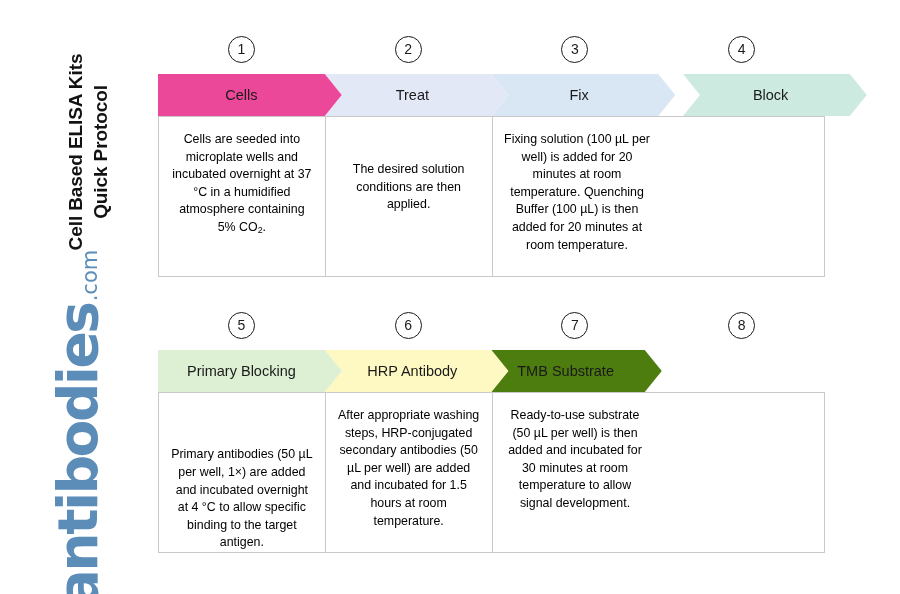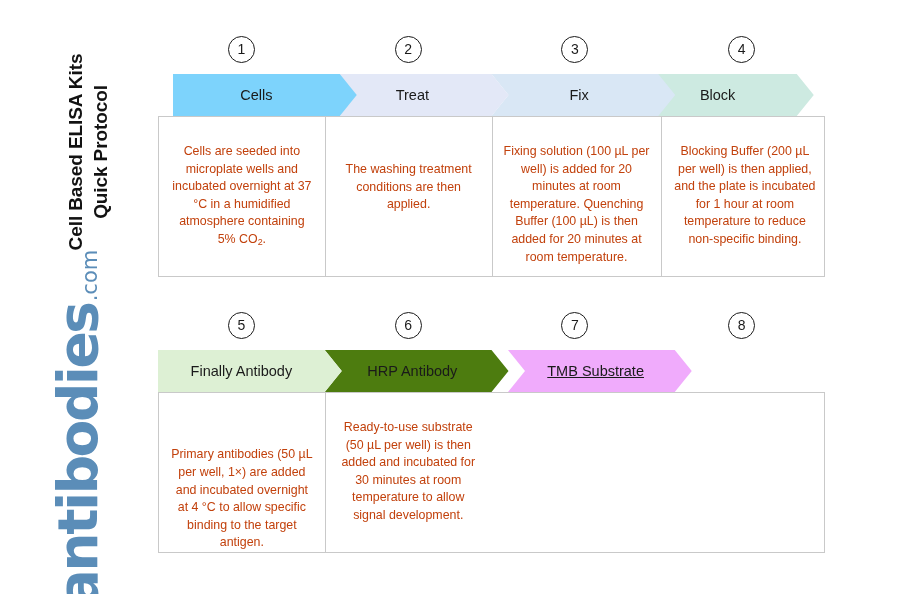"Cells" div.chev { background: #7dd3fc -> #ec4899; left: 15px -> 0px }
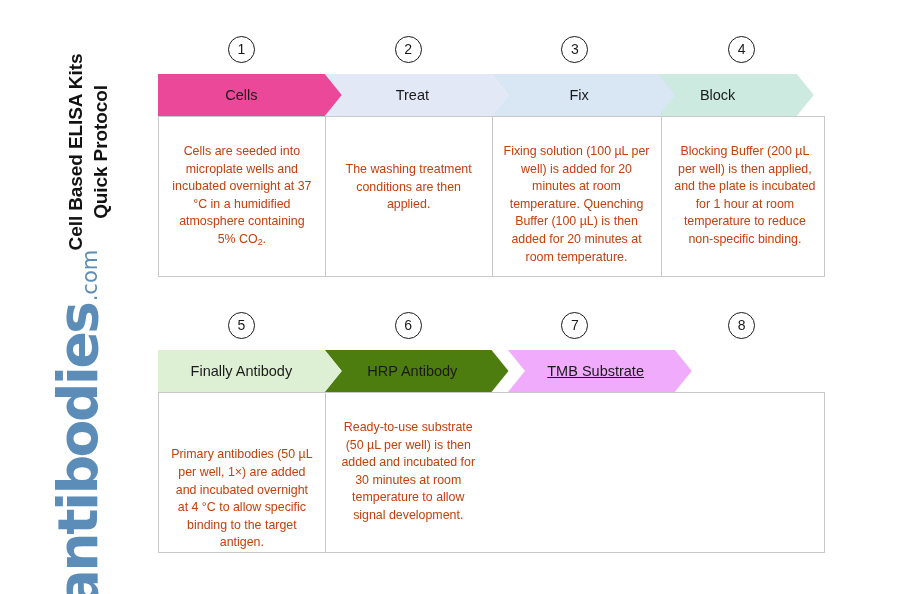"Block" div.chev { left: 472px -> 525px }
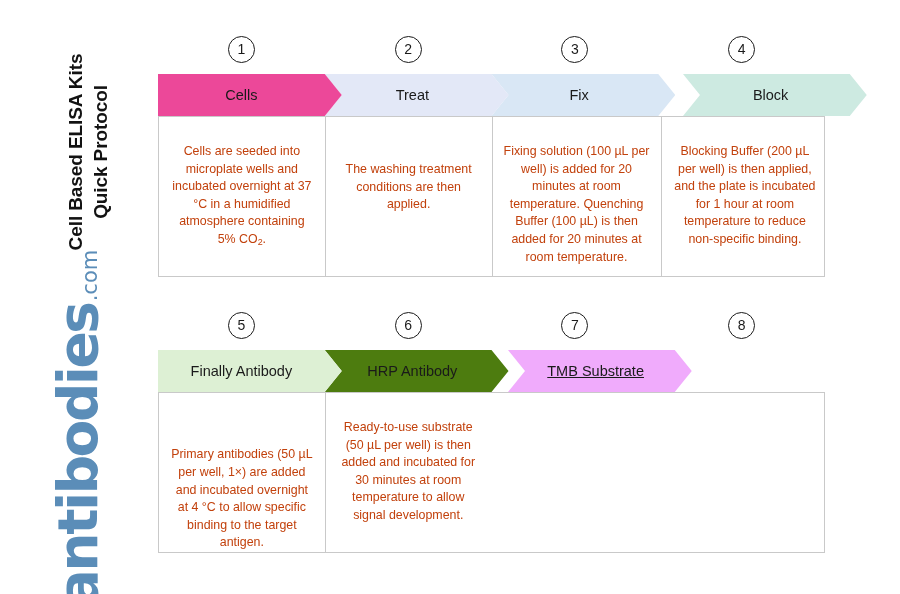"Cells are seeded into microplate" .body-cell { color: #c2410c -> #000000; padding: 26px 11px 0 11px -> 14px 11px 0 11px }
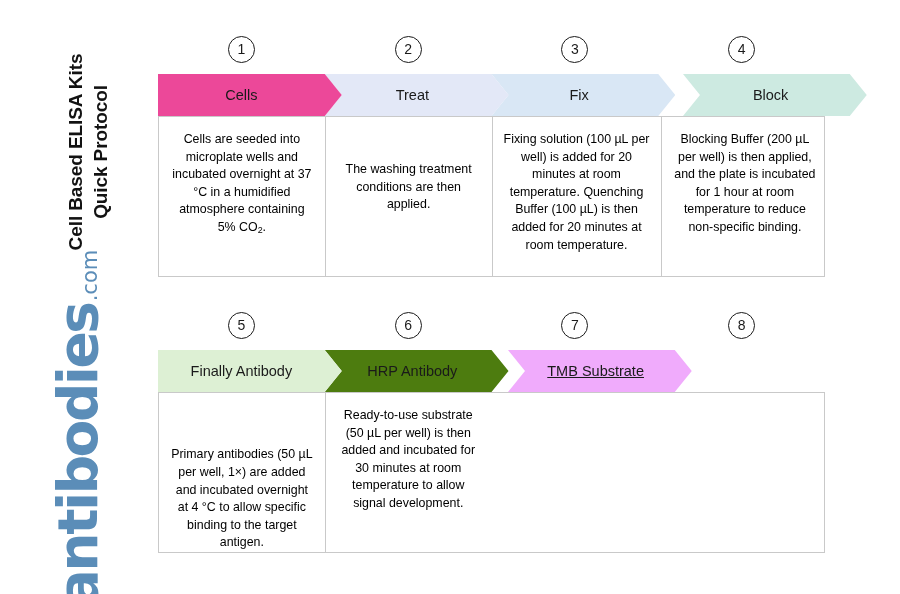"Blocking Buffer (200 µL per" div.body-cell { html: <div> <p>Blocking Buffer (200 µL per well) is then applied, and the plate is incubated for 1 hour at room temperature to reduce non-specific binding.</p> </div> -> none }
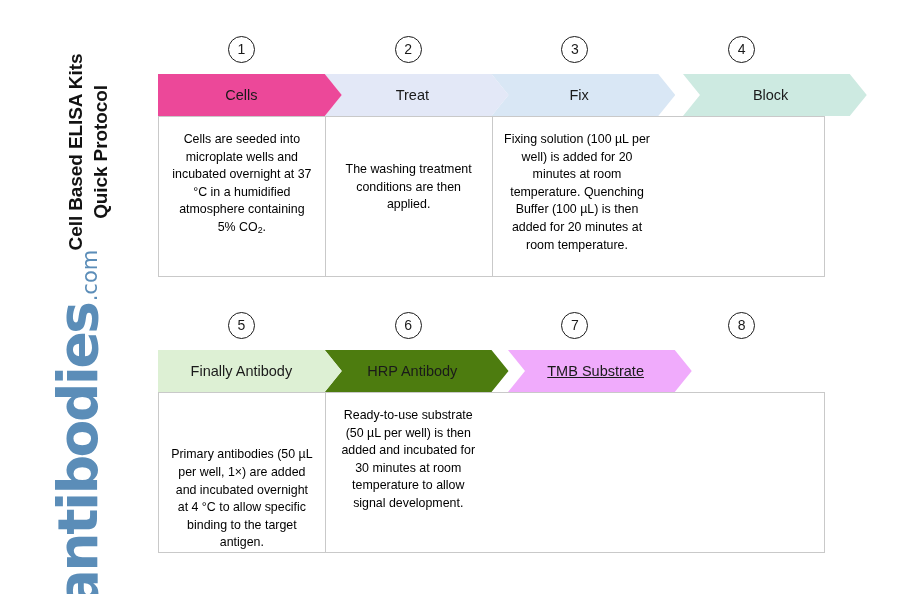"The washing treatment conditions are" p { text: washing treatment -> desired solution }
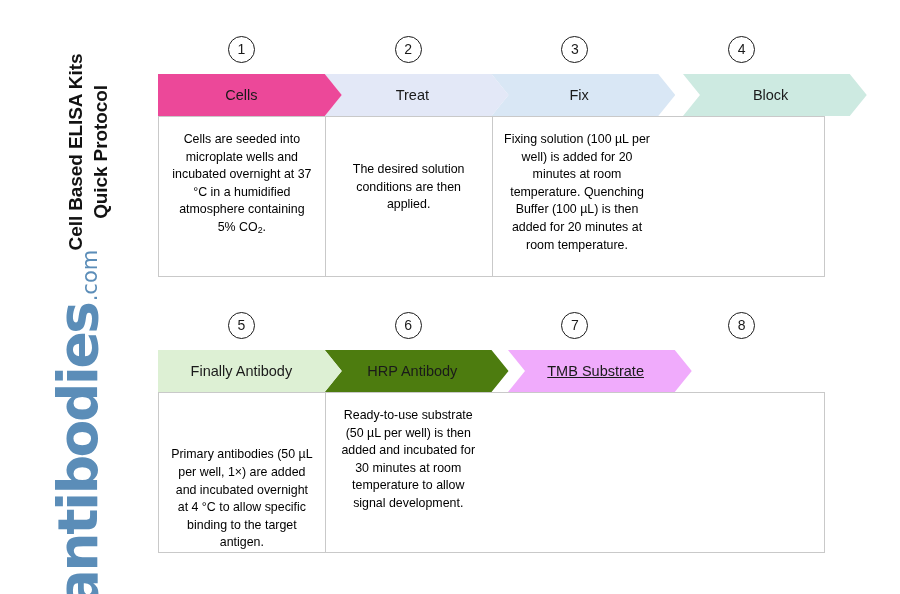"Finally Antibody" span { text: Finally Antibody -> Primary Blocking }
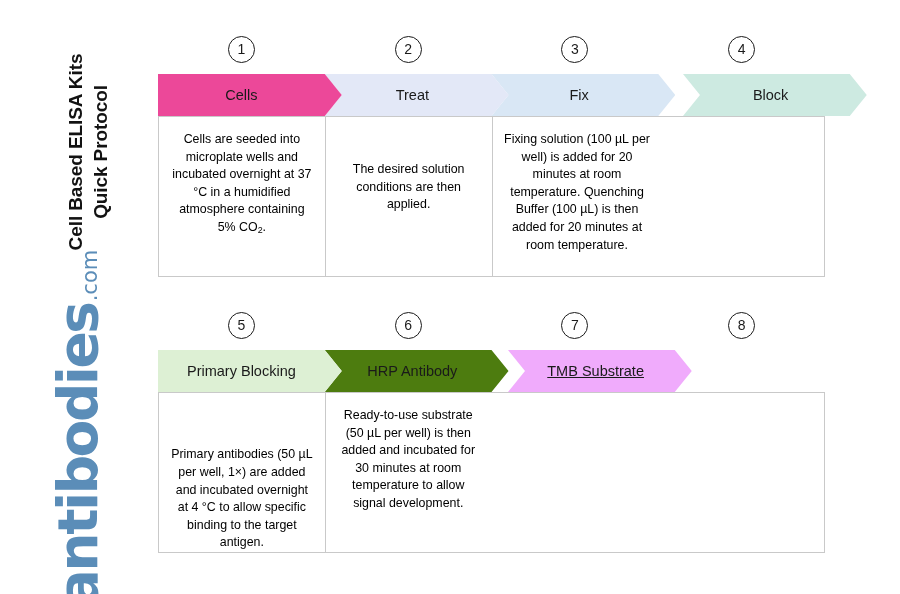"HRP Antibody" div.chev { background: #4d7c0f -> #fef9c3 }
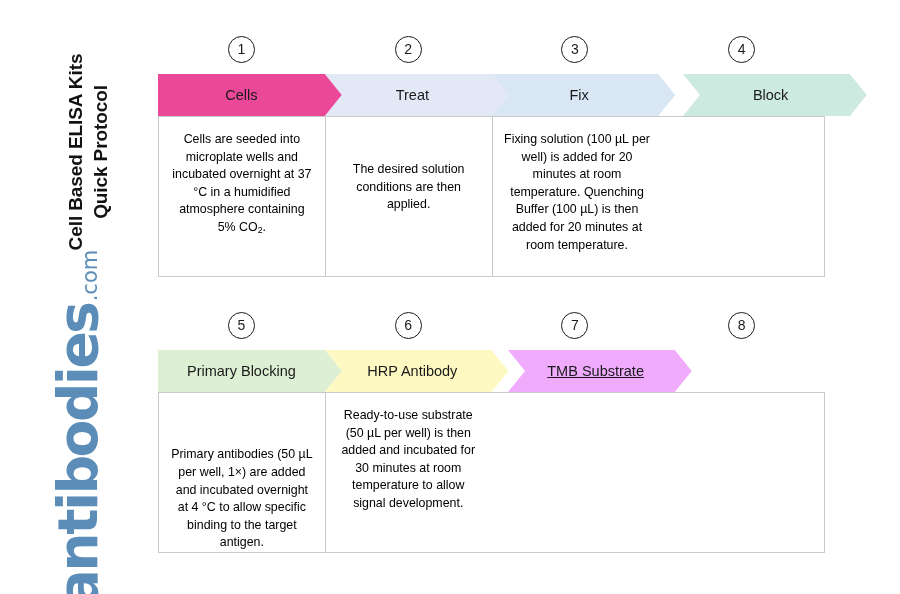"TMB Substrate" div.chev { background: #f0abfc -> #4d7c0f; left: 350px -> 320px; text-decoration: underline -> none }
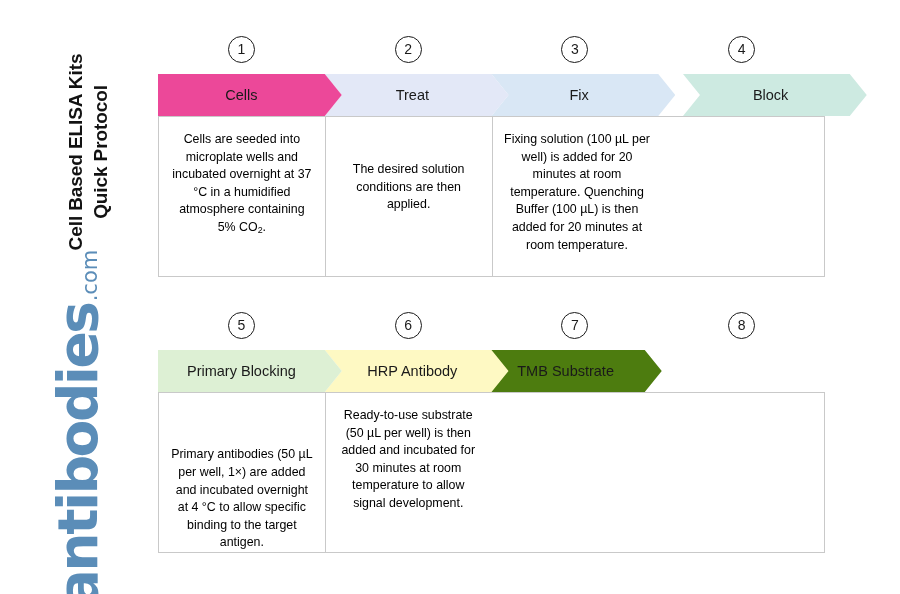"After appropriate washing steps," div.body-cell { html: none -> <div> <p>After appropriate washing steps, HRP-conjugated secondary antibodies (50 µL per well) are added and incubated for 1.5 hours at room temperature.</p> </div> }
